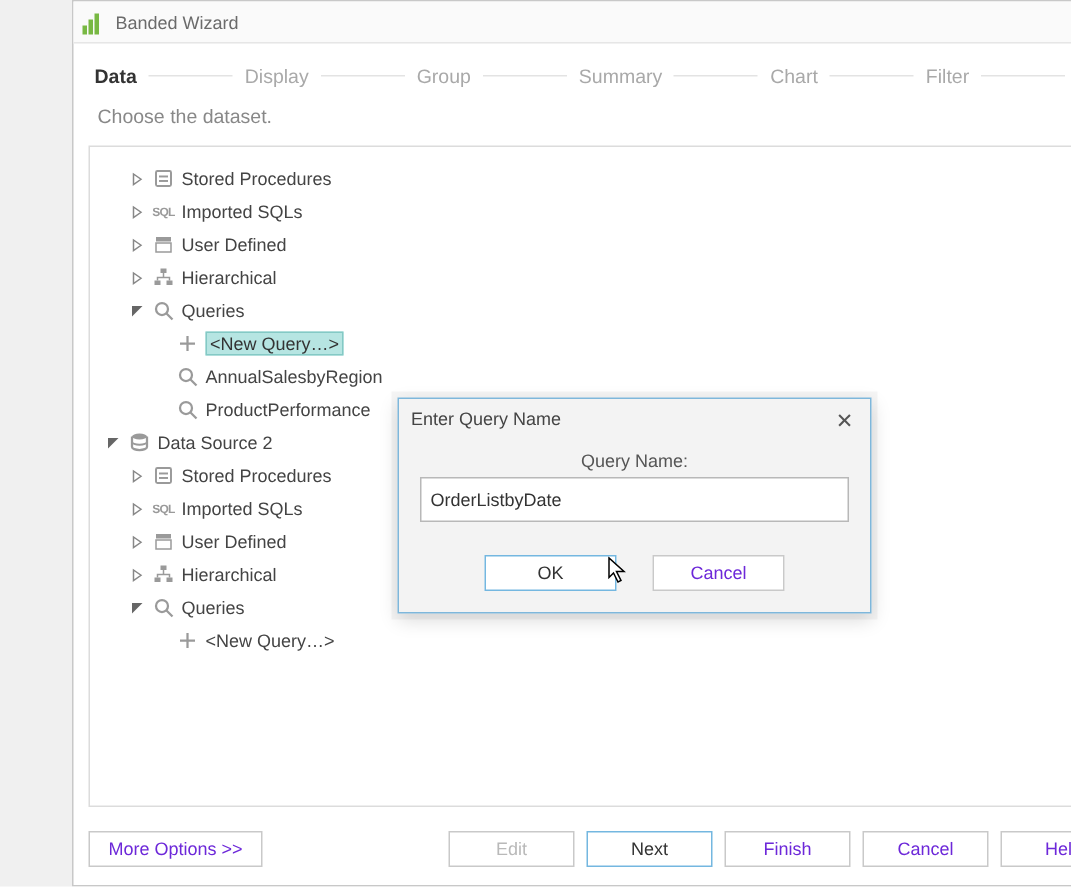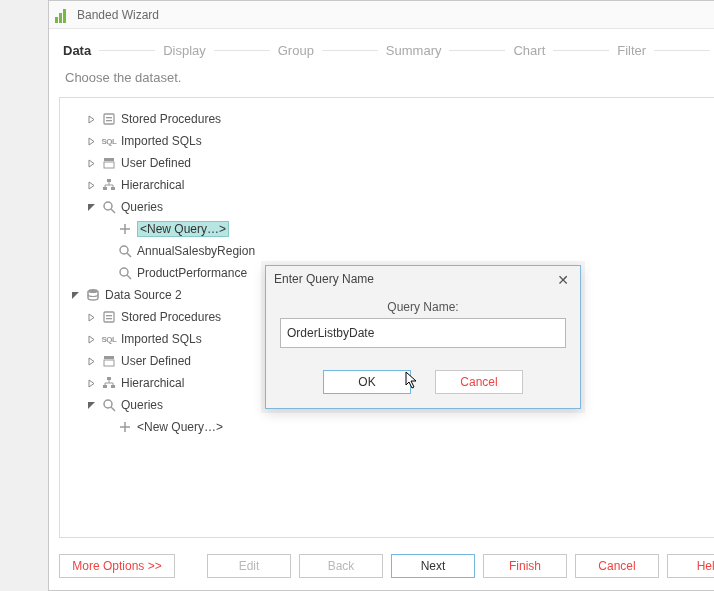"Cancel" .btn { color: #ef4444 -> #6d28d9 }
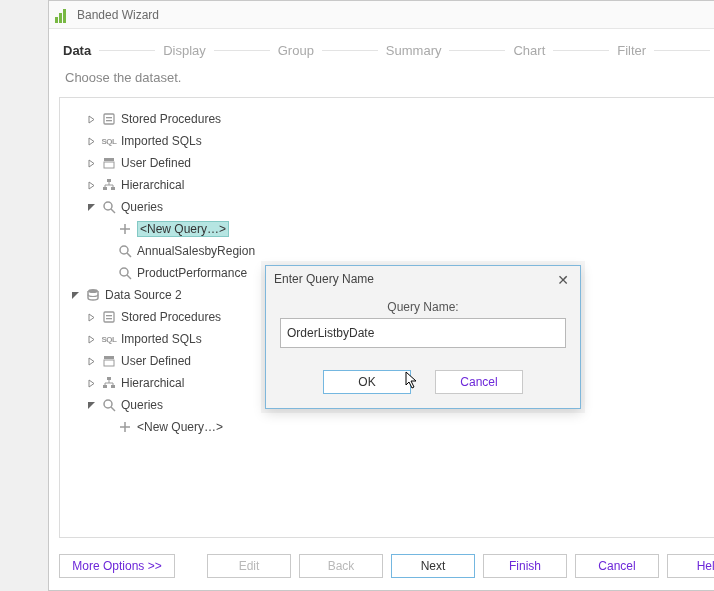"Back" button.btn { html: <button>Back</button> -> none }
